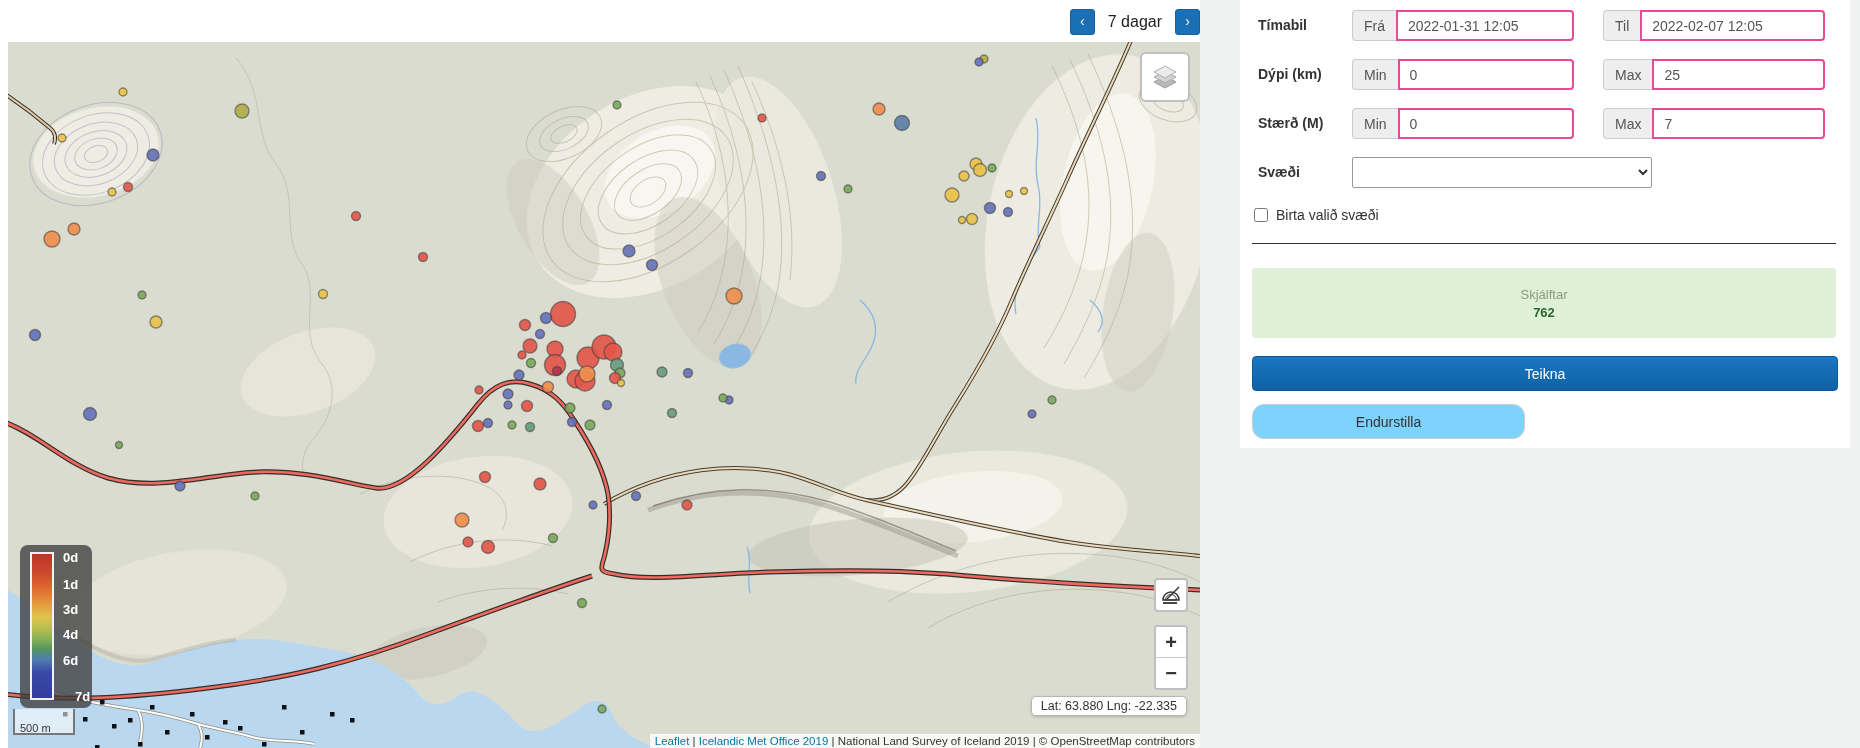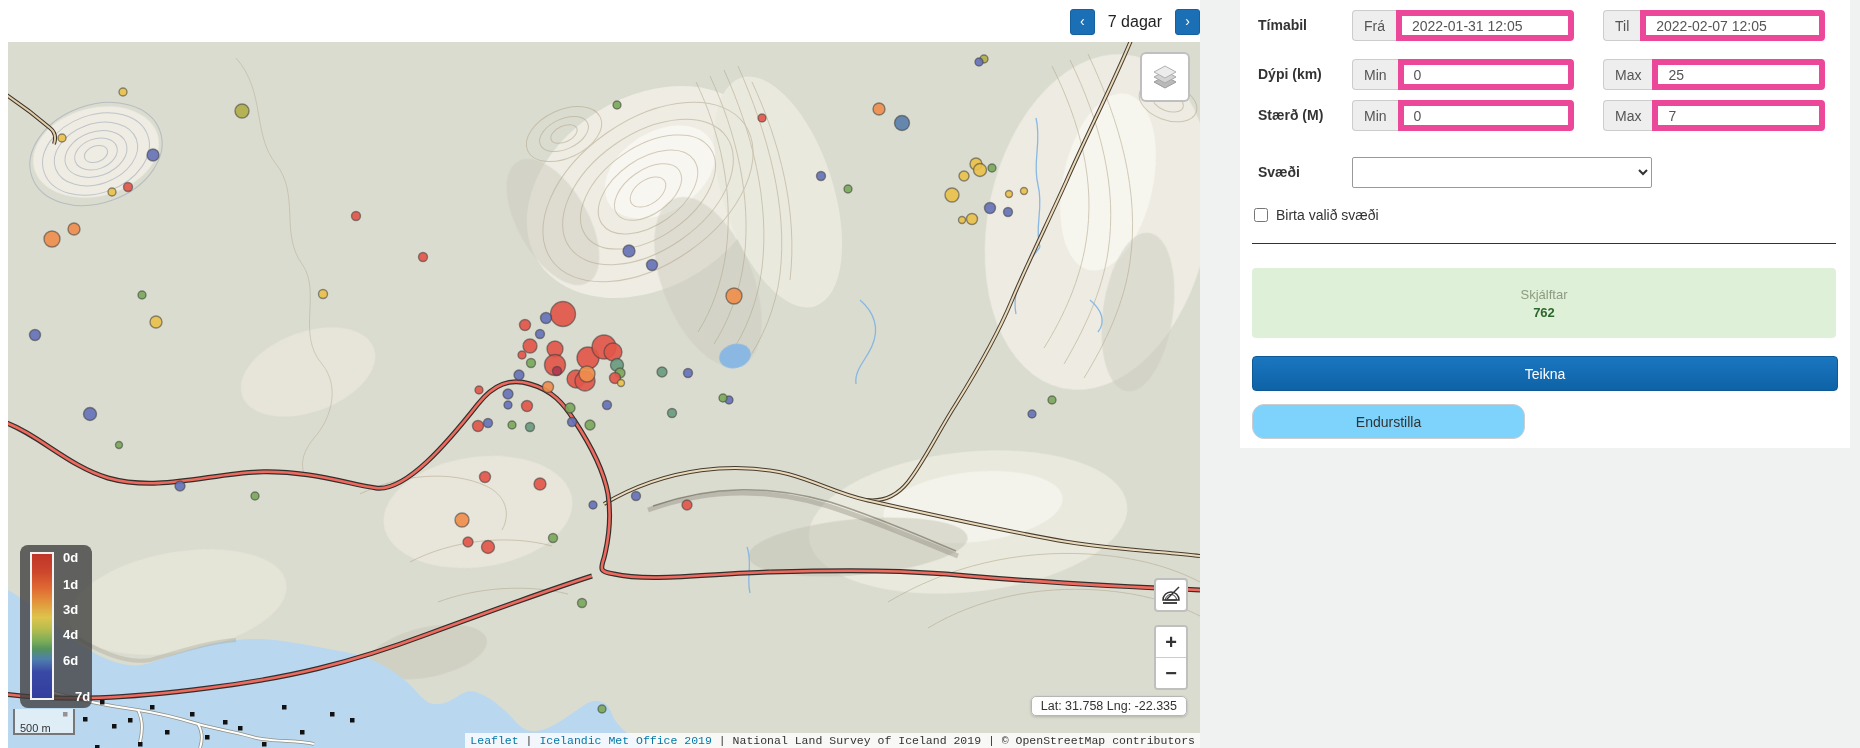"2022-01-31 12:05" .ifield { border: 6px solid #ec4899 -> 2px solid #ec4899 }
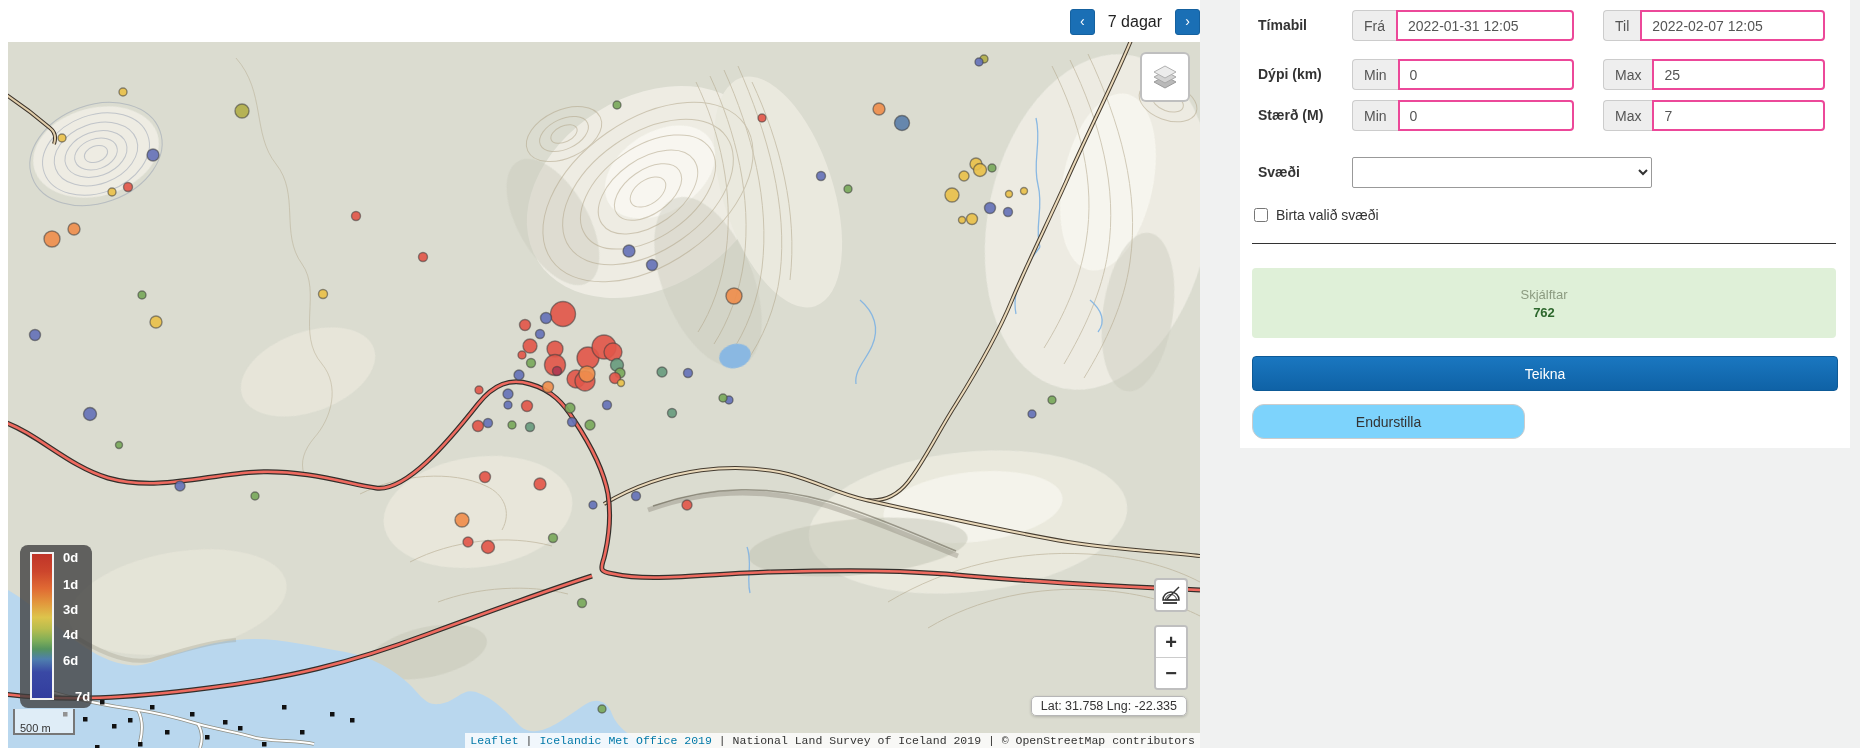"Stærð (M)" div.frow { top: 100px -> 108px }
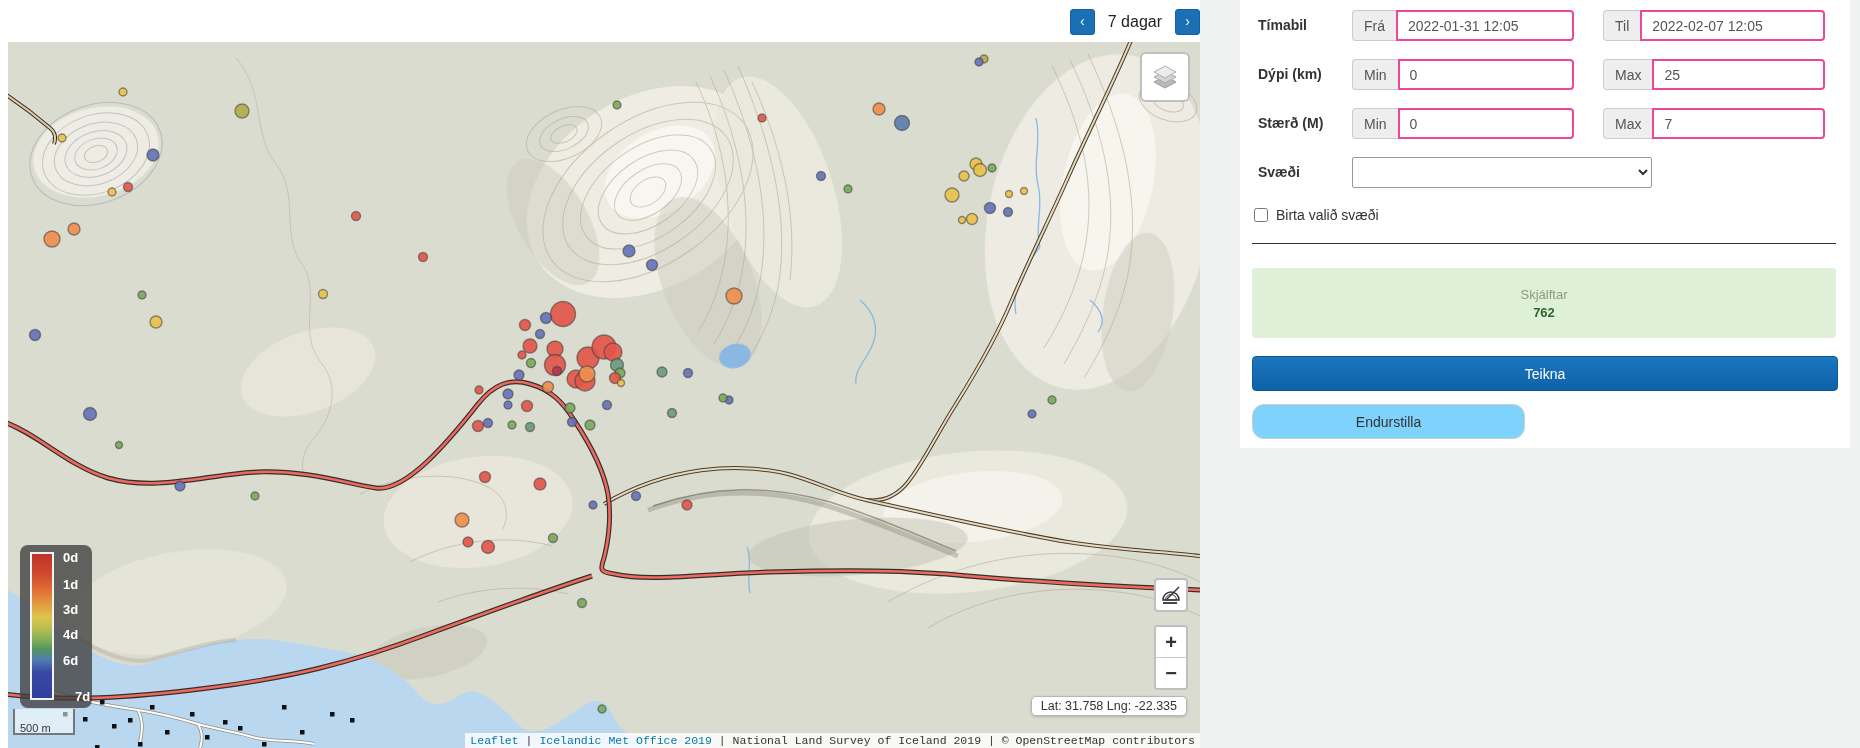"Lat: 31.758 Lng: -22.335" div.coords { text: 31.758 -> 63.880 }
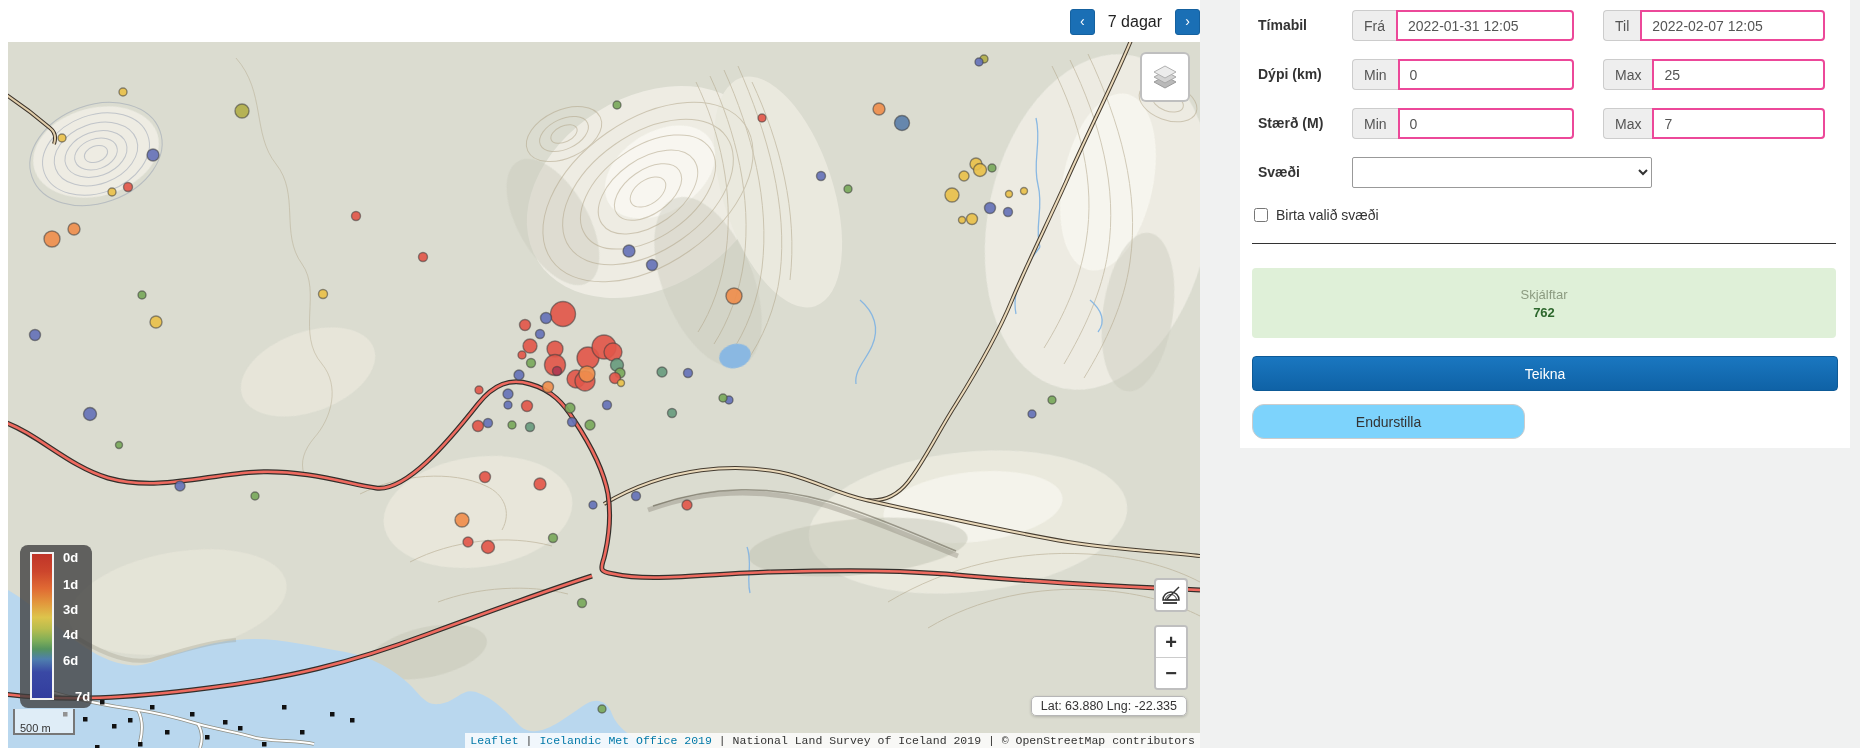"Leaflet | Icelandic Met Office" .attrib { font-family: Liberation Mono, monospace -> none }
